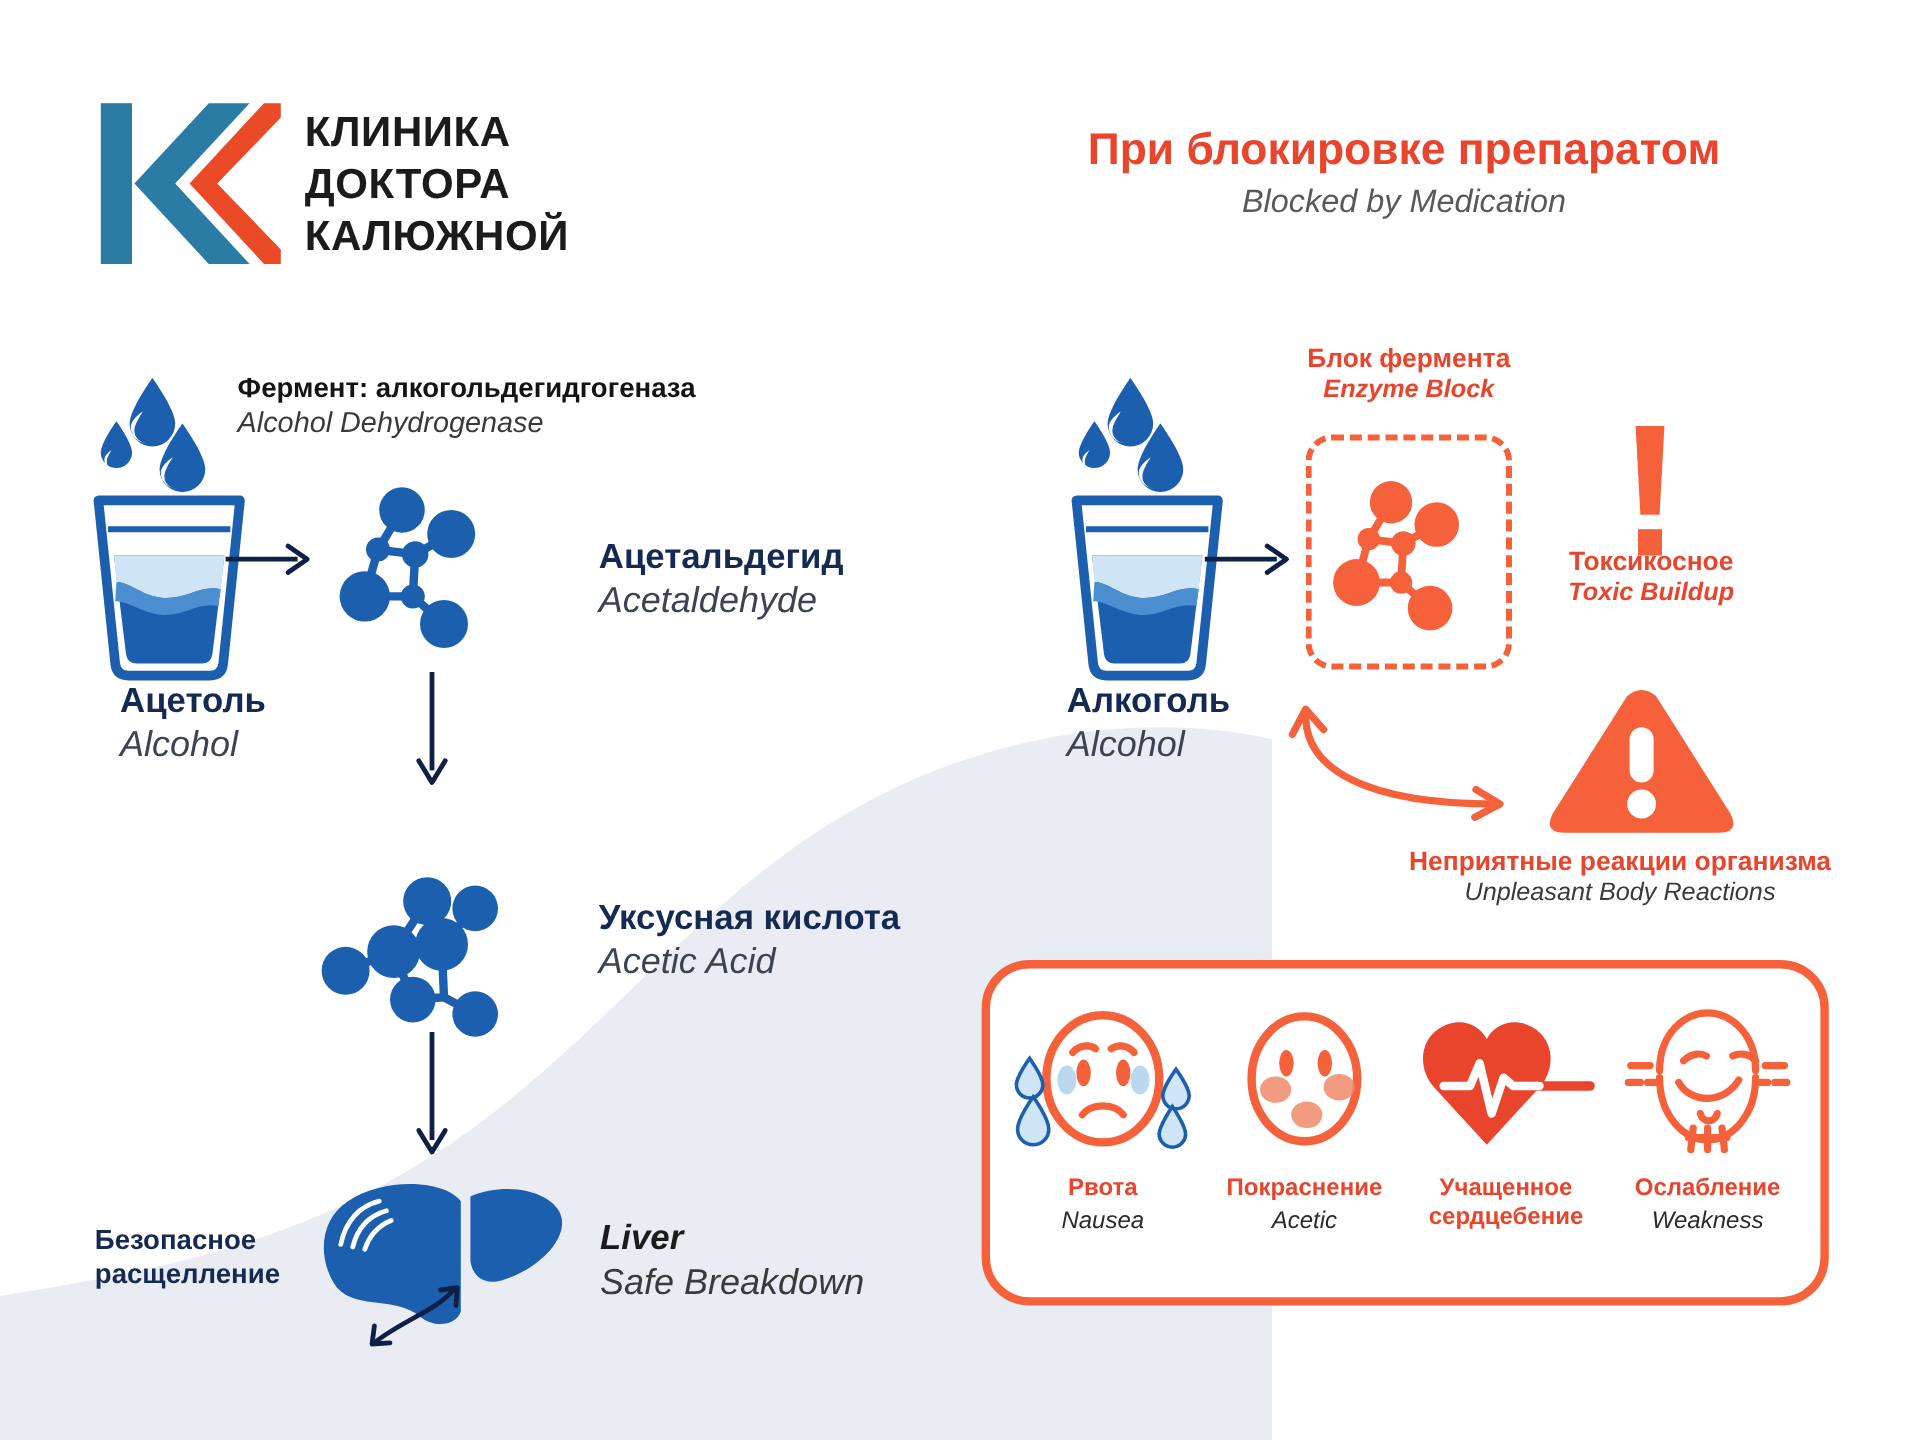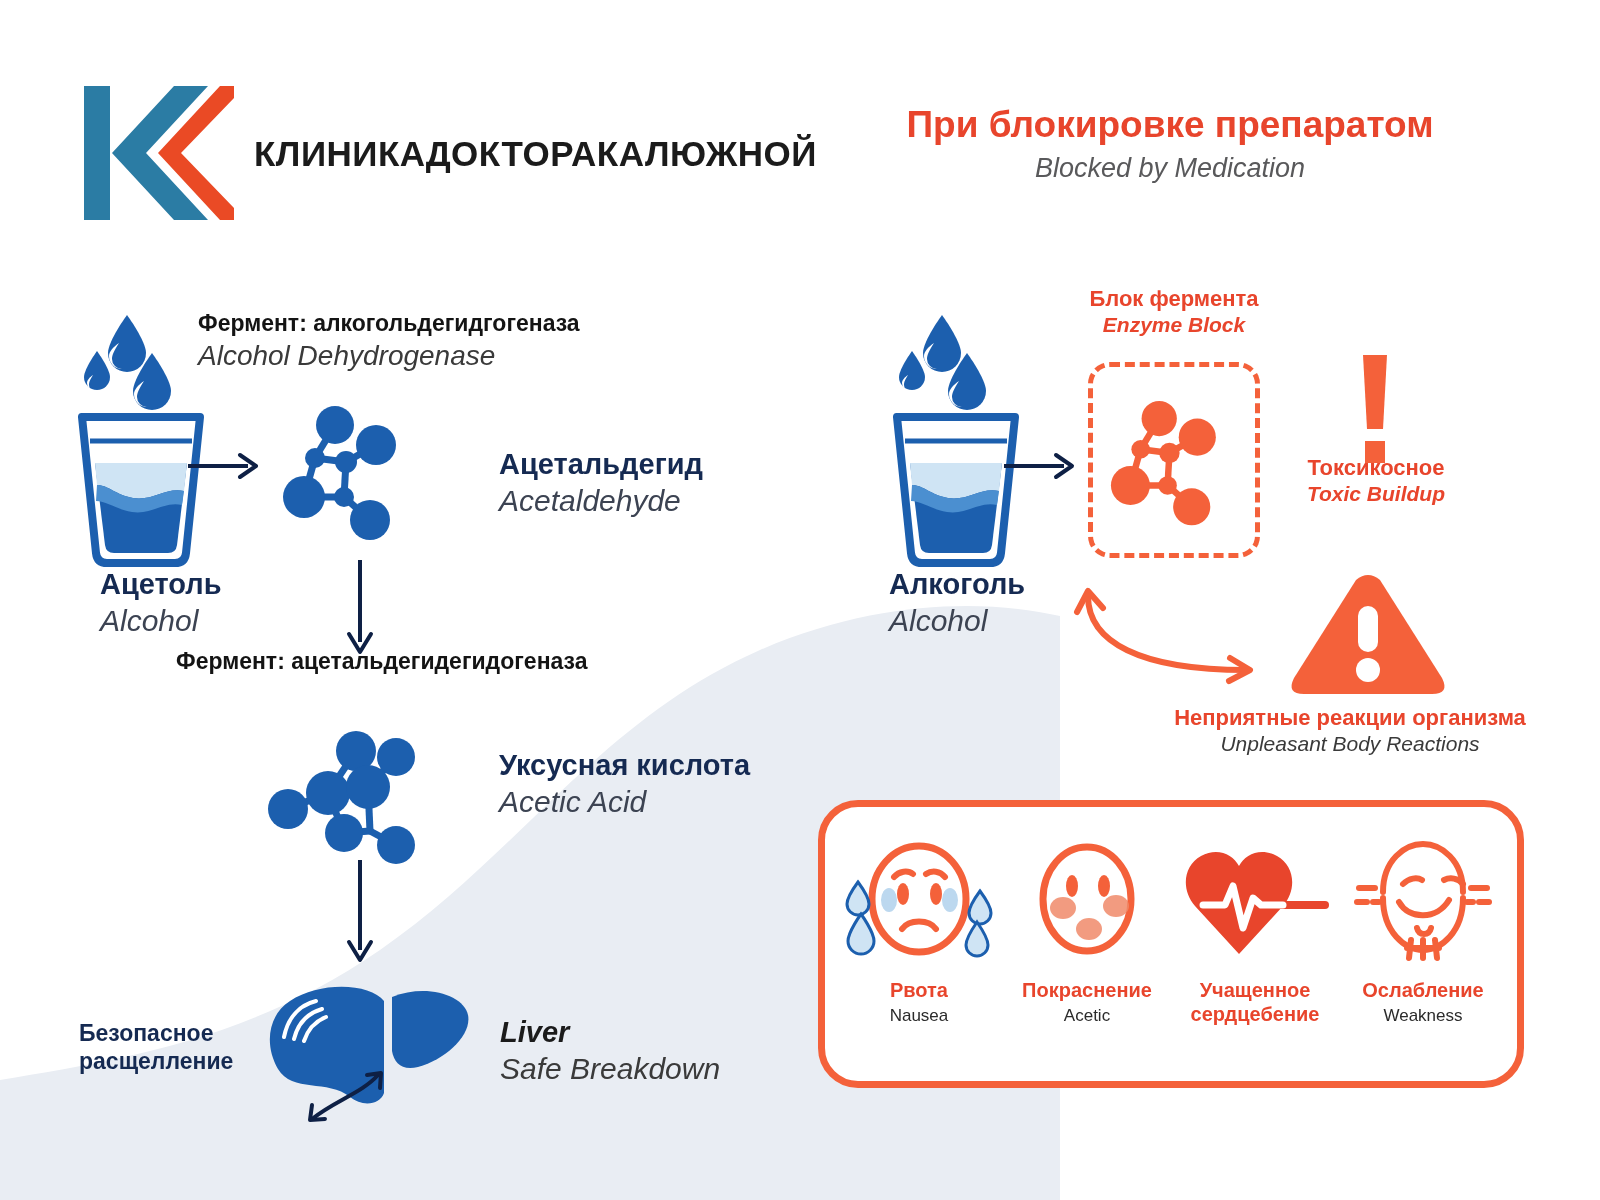"КЛИНИКА" .logo-text { flex-direction: row -> column }
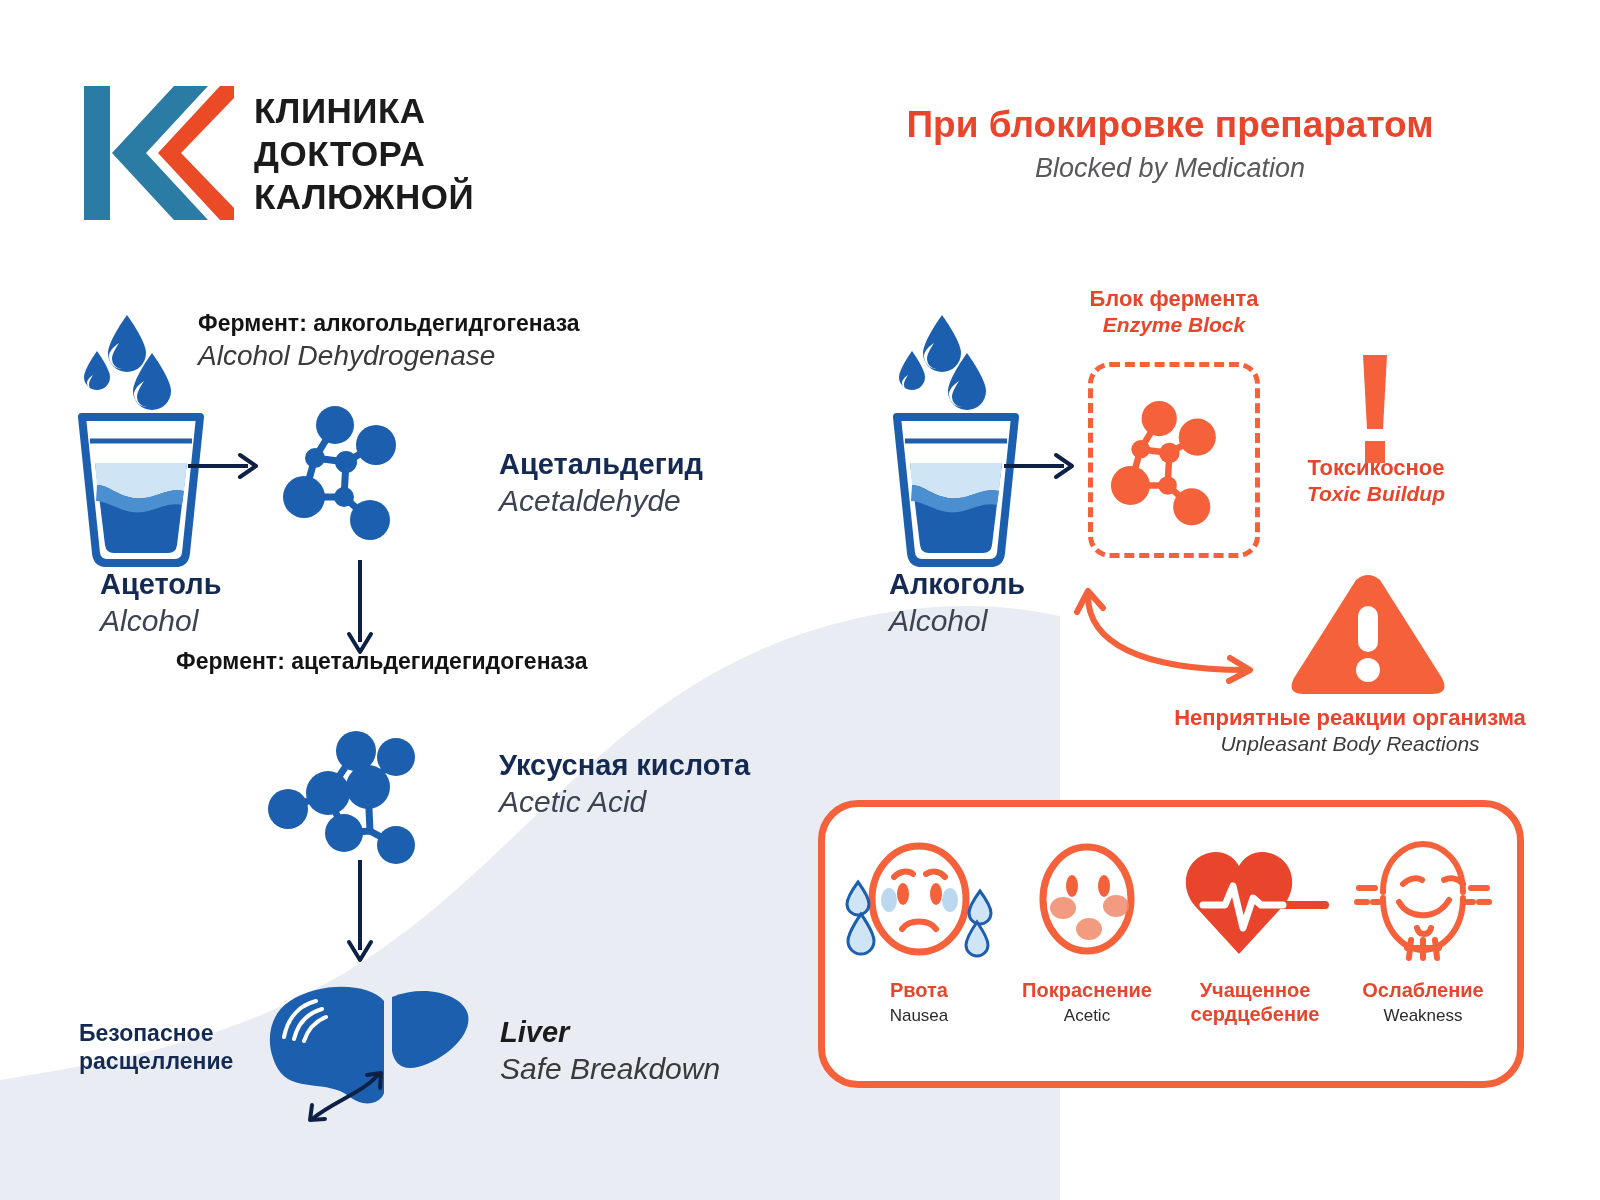"Alcohol Dehydrogenase" .fs23 .en { font-size: 28px -> 24px }
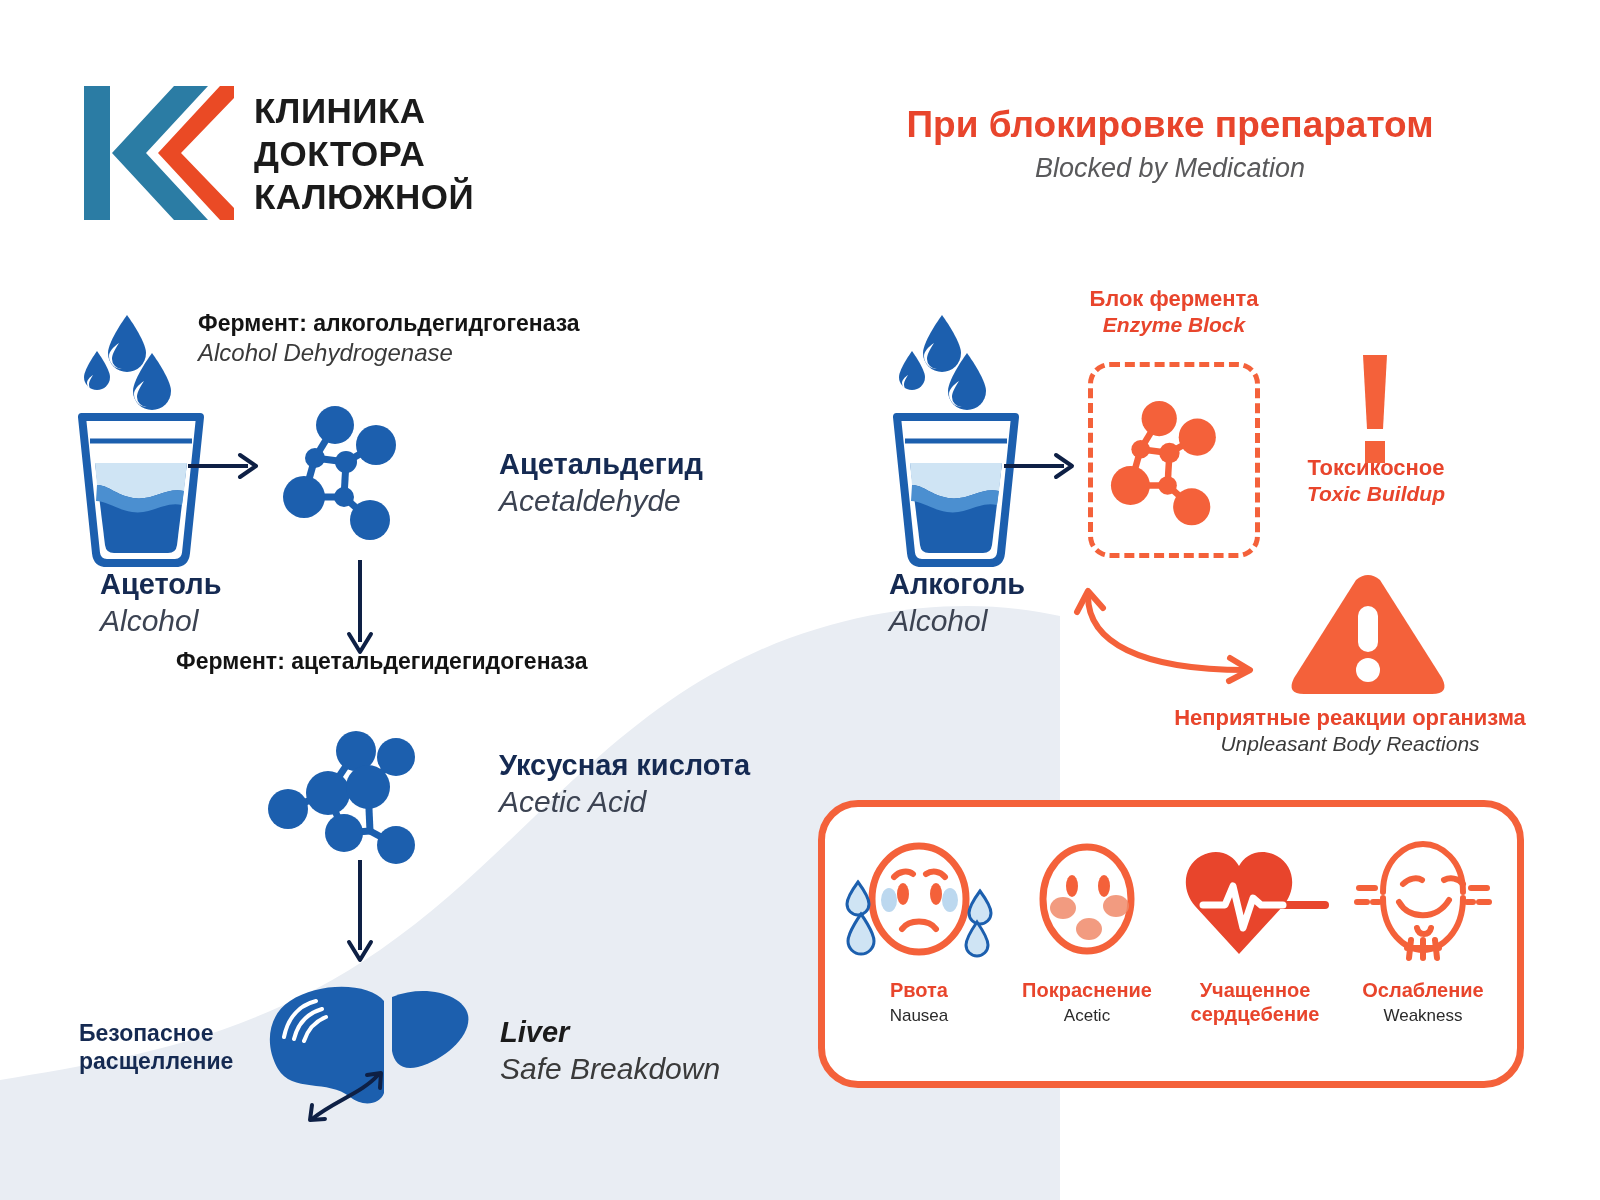"Фермент: ацетальдегидегидогеназа" div.ru { html: <div>Фермент: ацетальдегидегидогеназа</div> -> none }
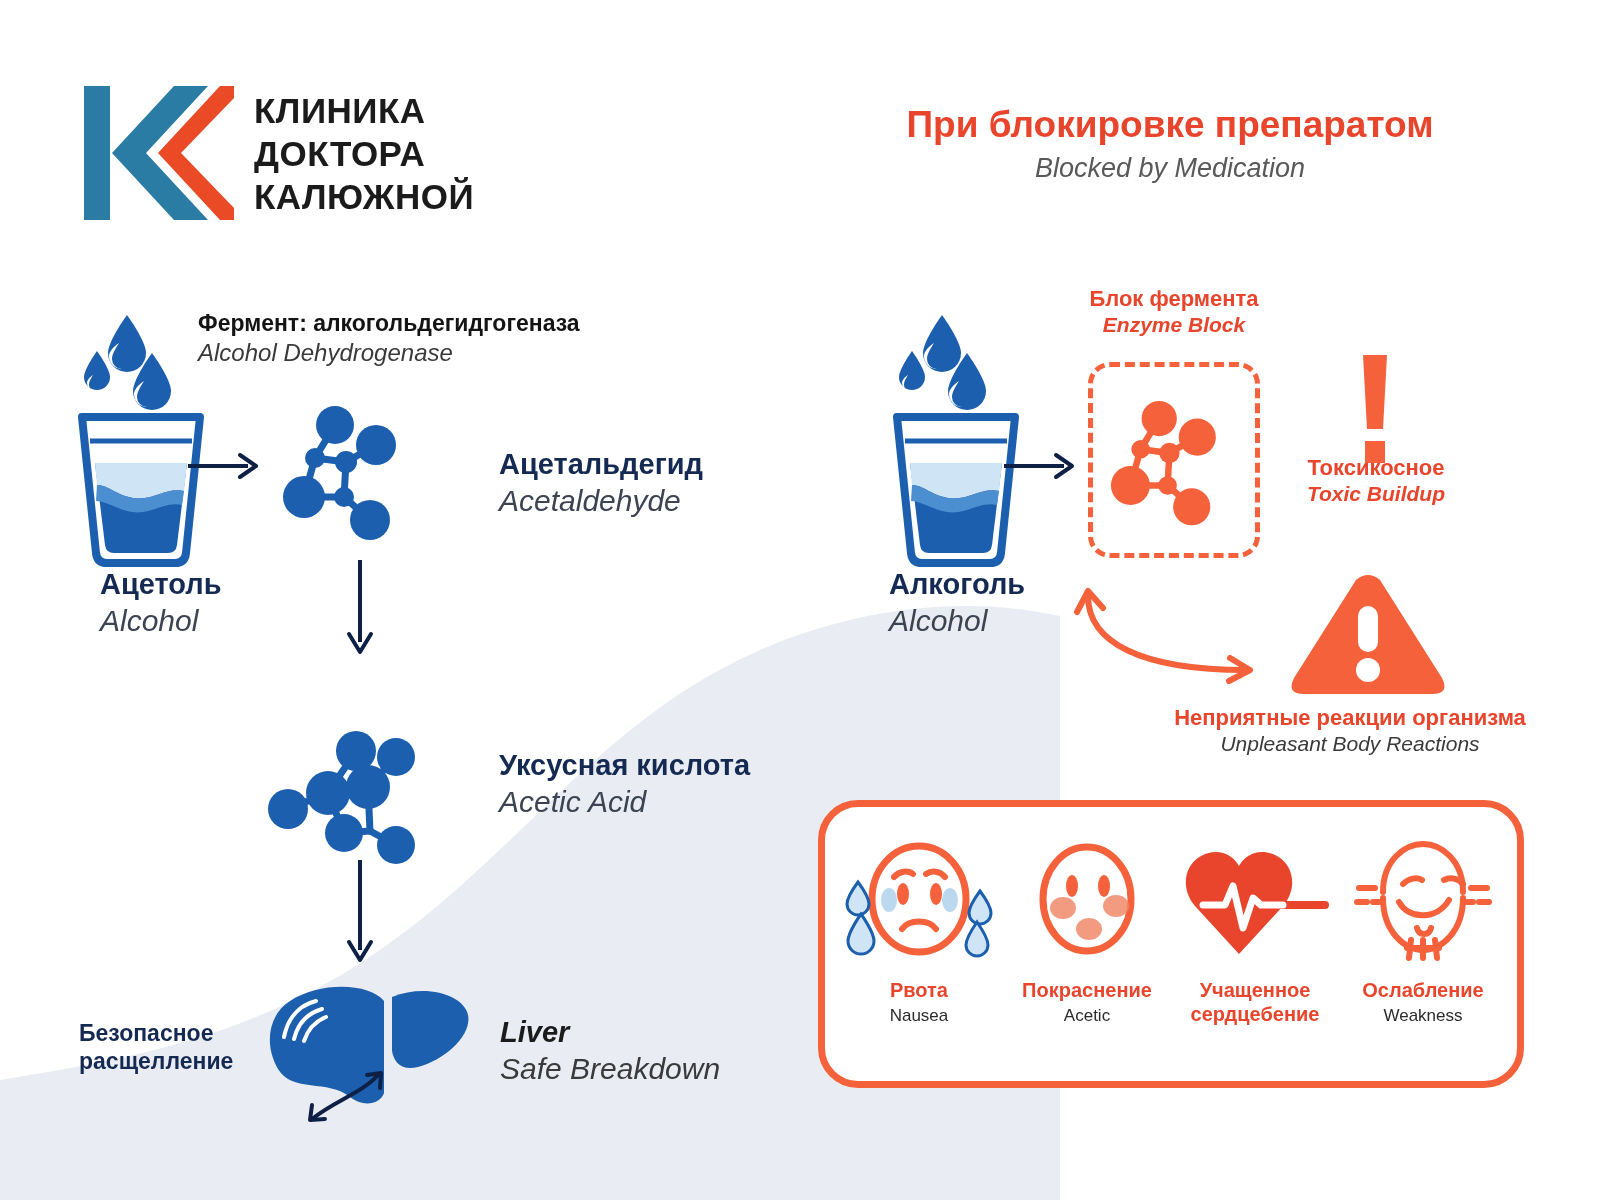"Nausea" .sym .en { font-size: 17px -> 20px; font-style: none -> italic }
